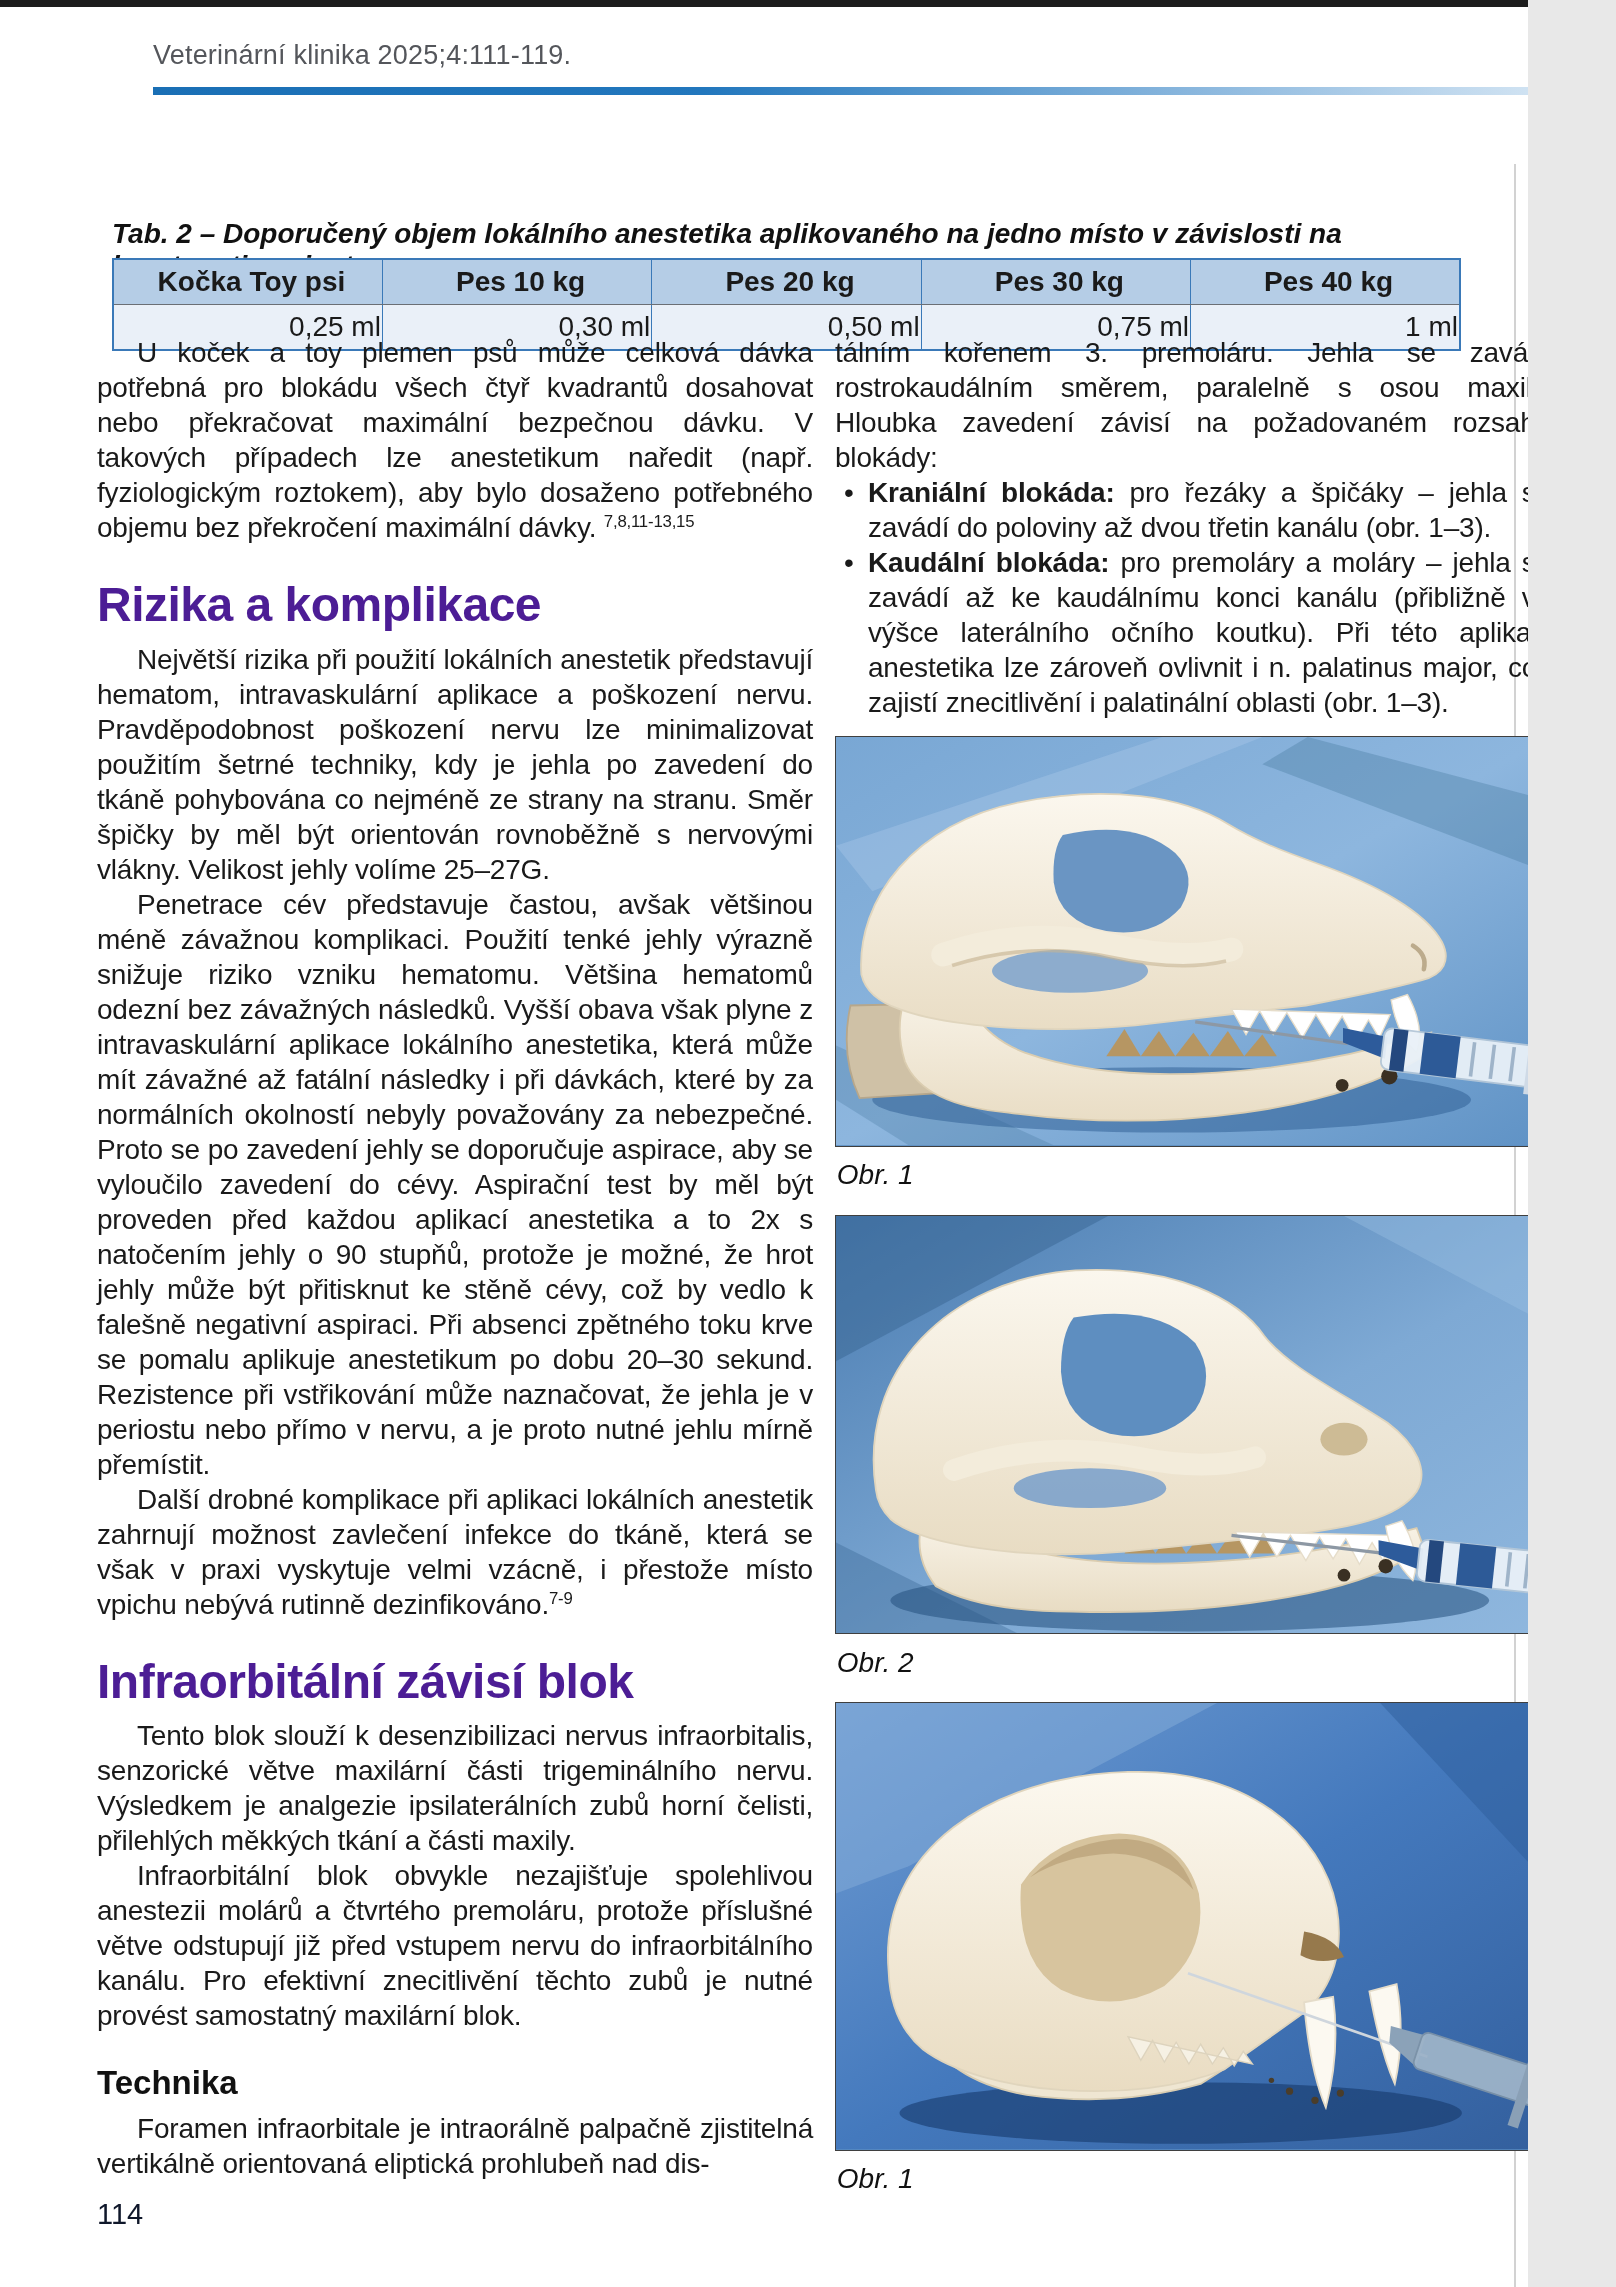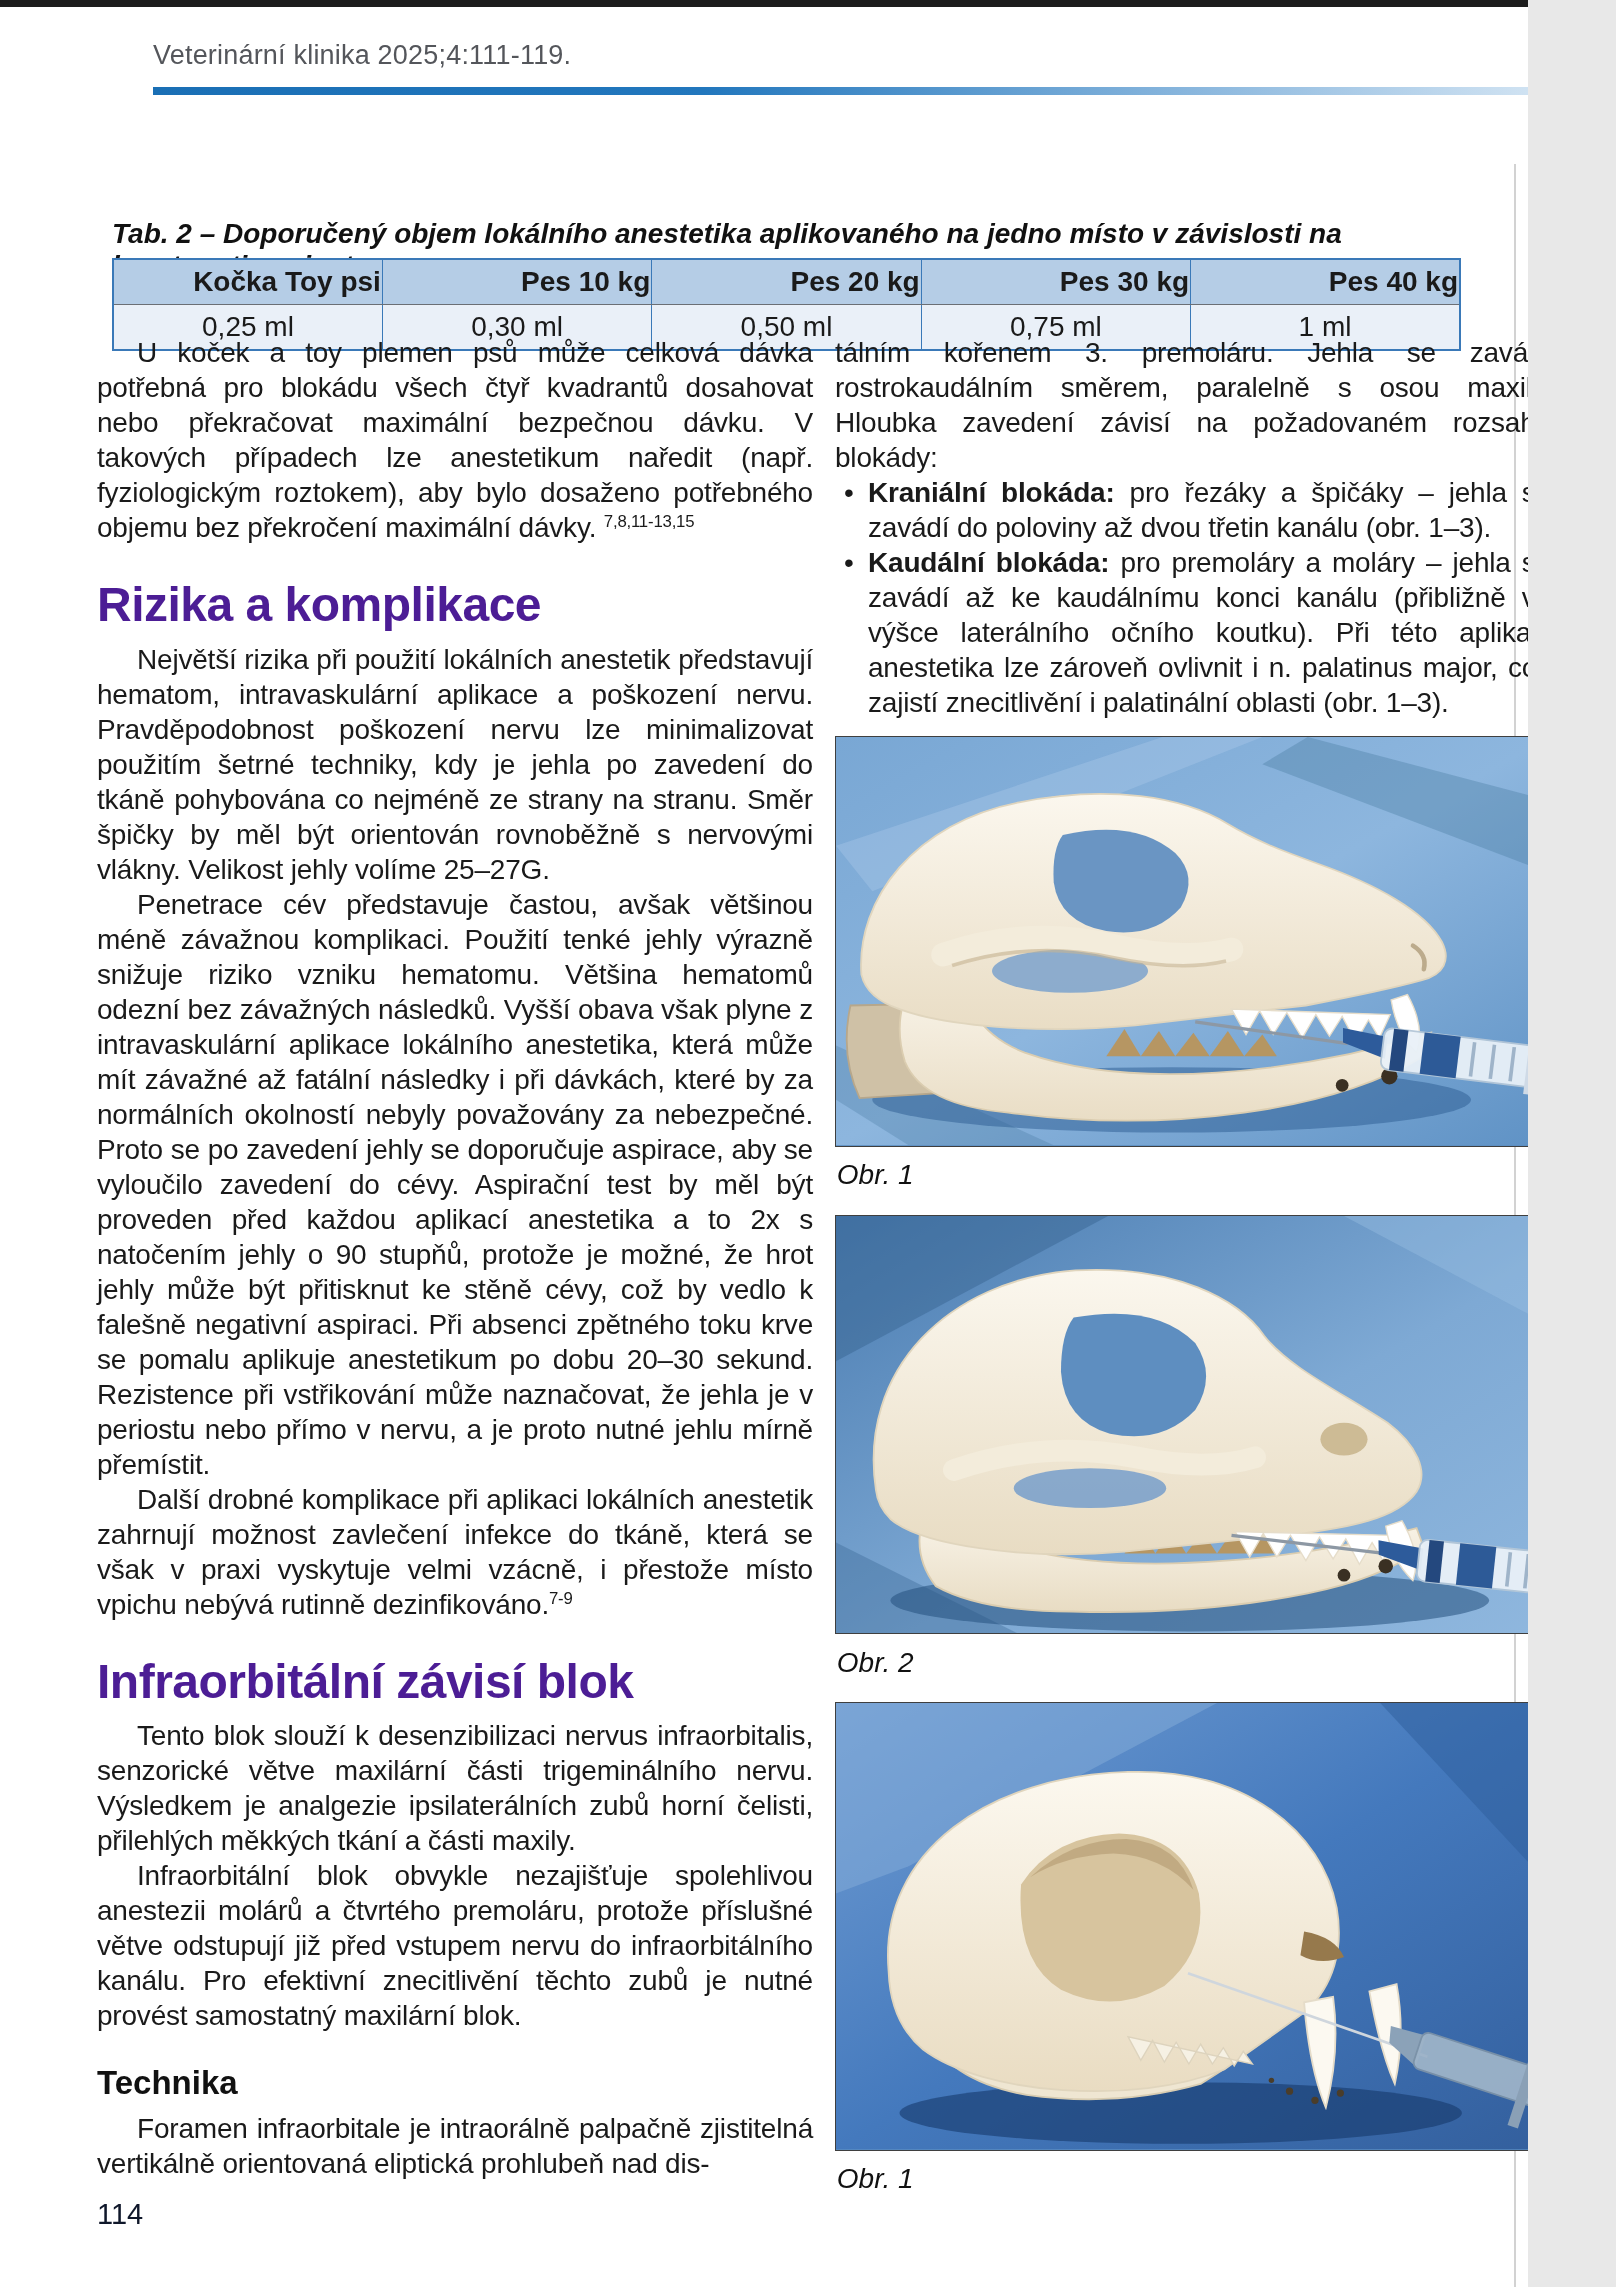"Kočka Toy psi" .dose-table th { text-align: right -> center }
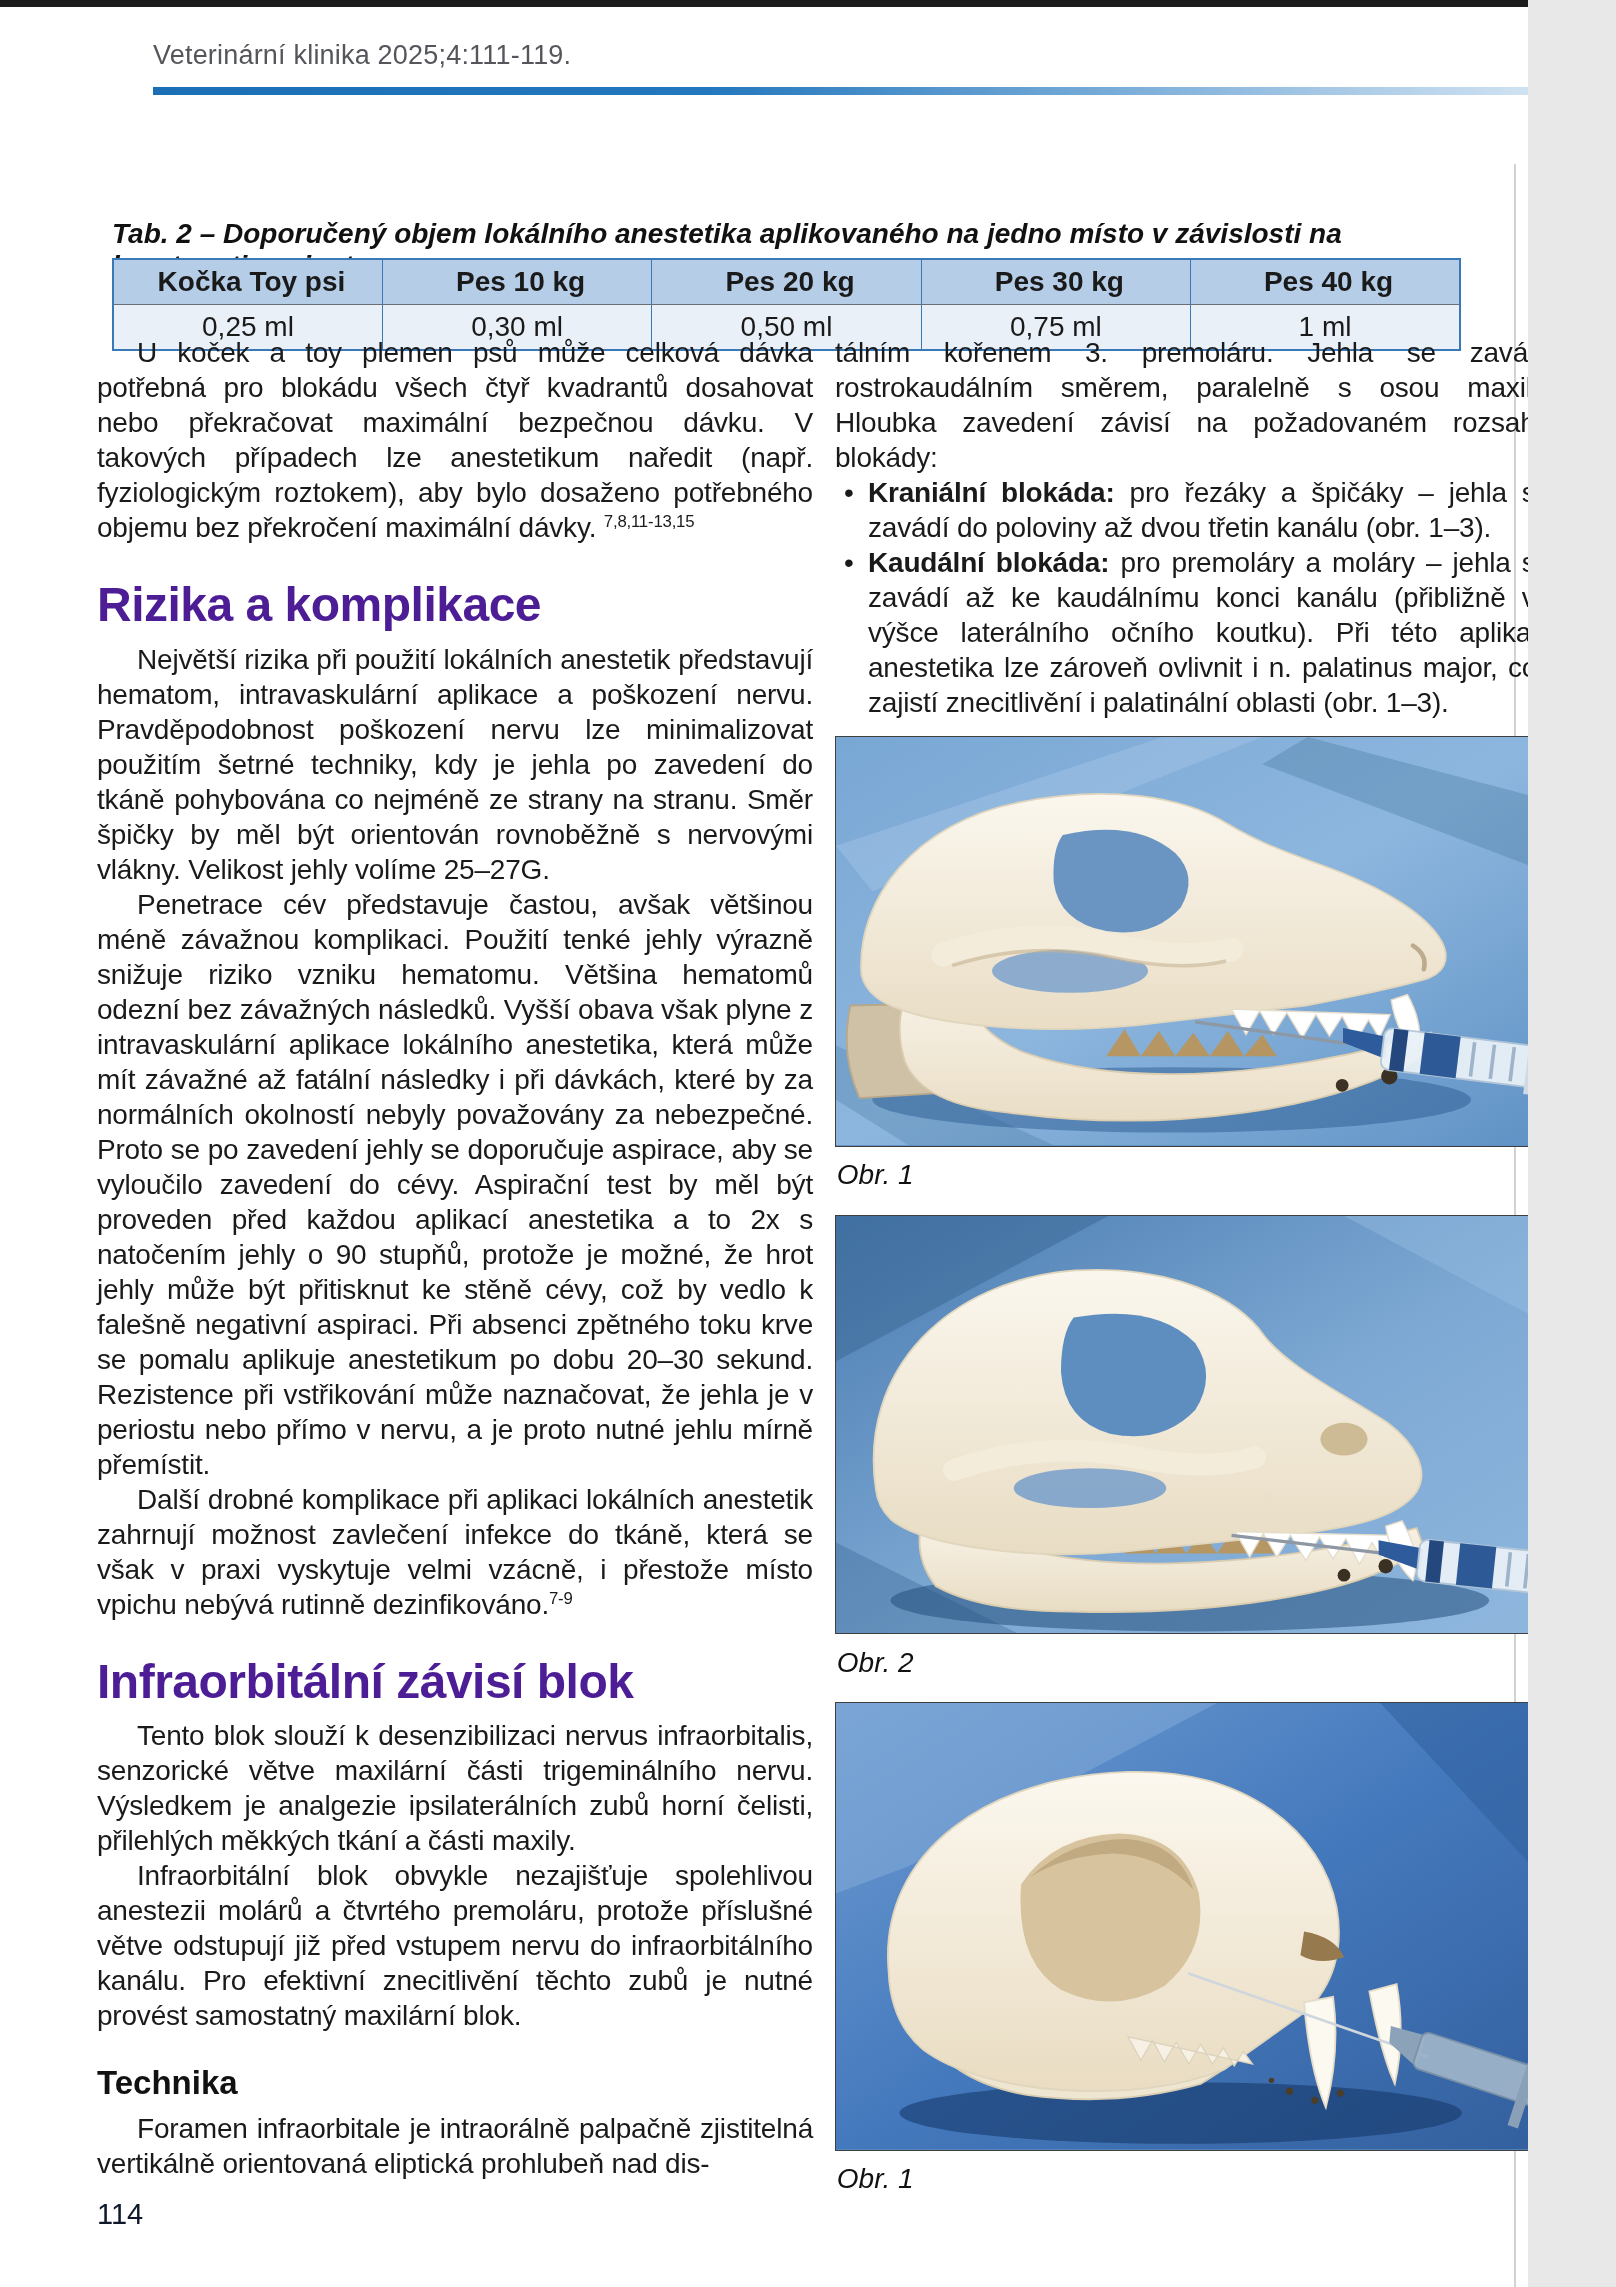"0,25 ml" .dose-table td { text-align: center -> right }
